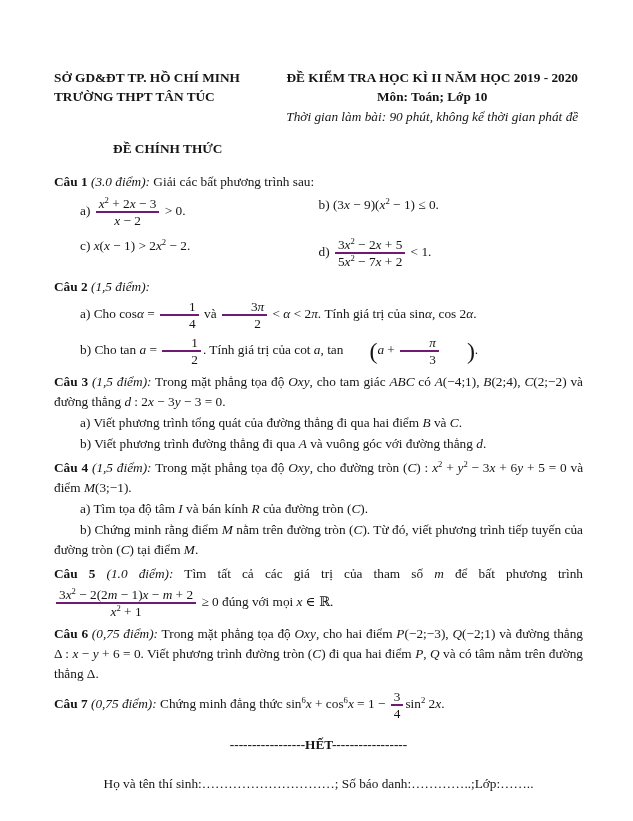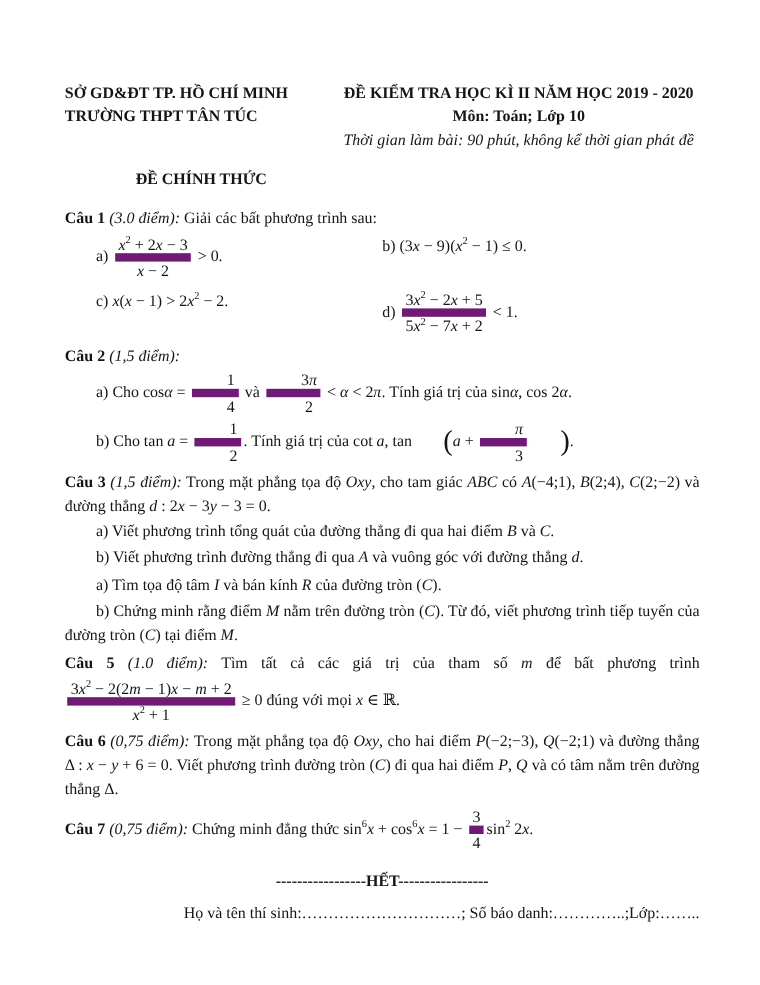"x − 2" .fr .d { border-top: 7px solid #701a75 -> 2px solid #701a75 }
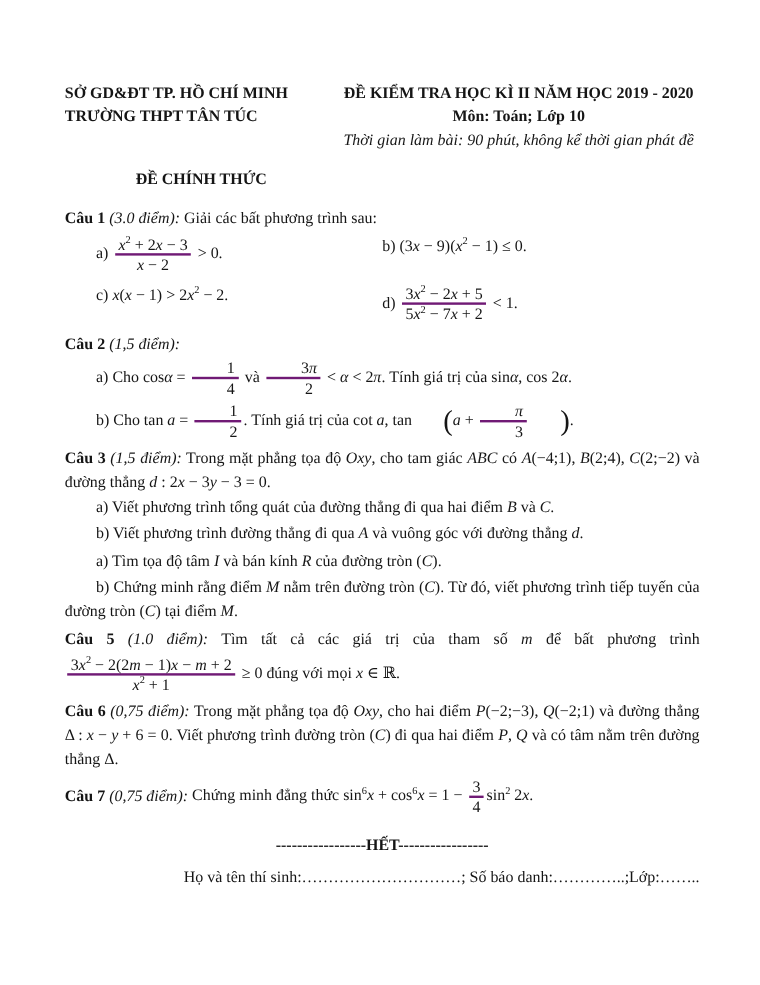"Câu 4 (1,5 điểm): Trong" p.q-head { html: none -> <p><span>Câu 4</span> <span>(1,5 điểm):</span> <span>Trong mặt phẳng tọa độ <i>Oxy</i>, cho đường tròn (<i>C</i>) : <i>x</i><sup>2</sup> + <i>y</i><sup>2</sup> − 3<i>x</i> + 6<i>y</i> + 5 = 0 và điểm <i>M</i>(3;−1).</span></p> }
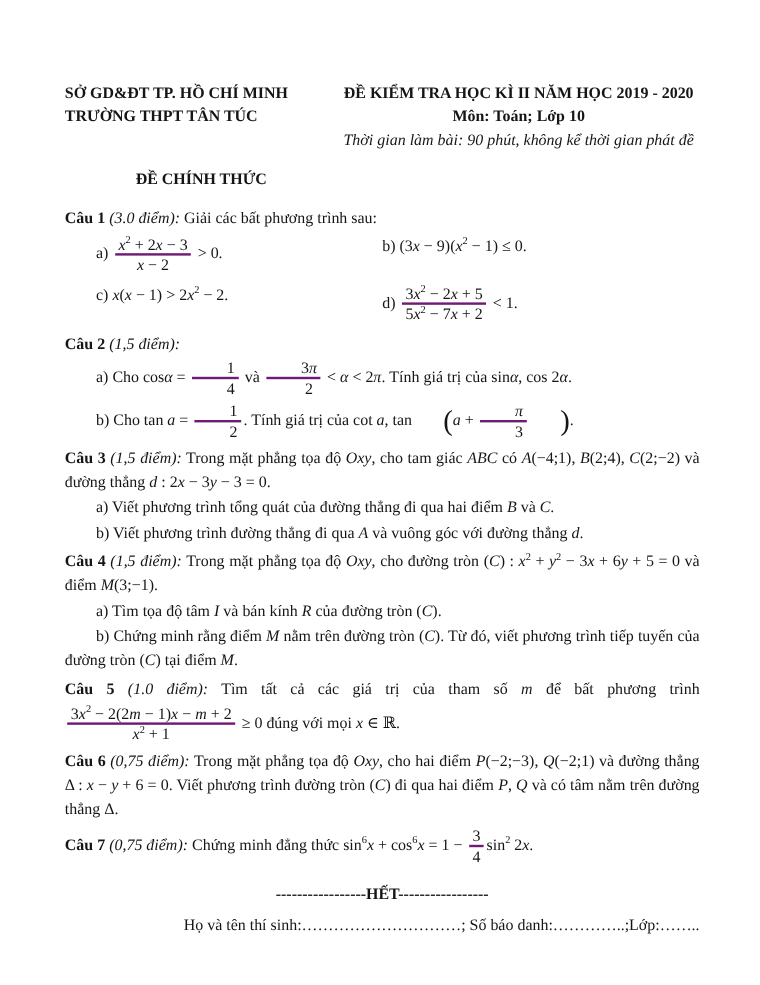"Họ và tên thí sinh:…………………………;" .fill { margin-top: 7px -> 20px; text-align: right -> none }
